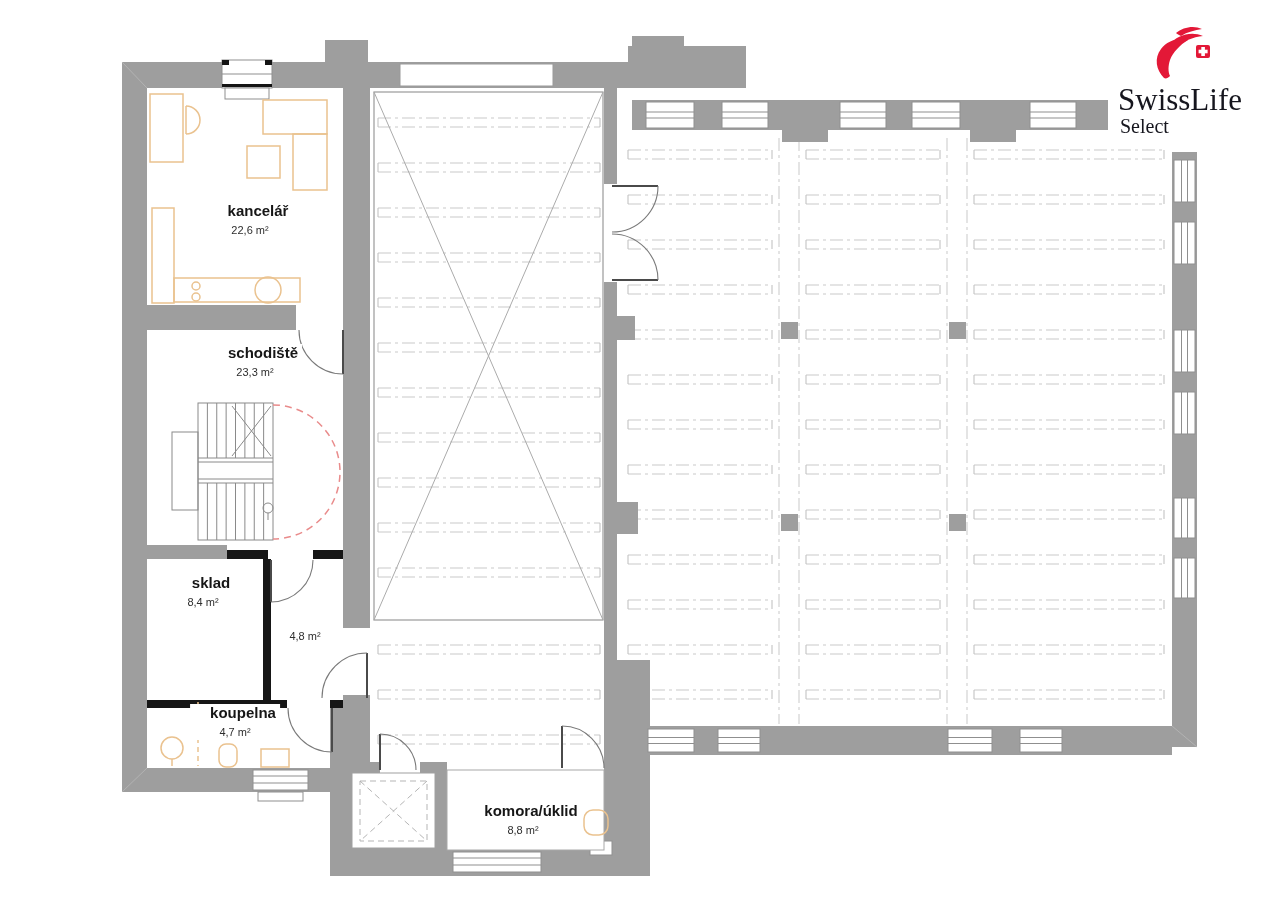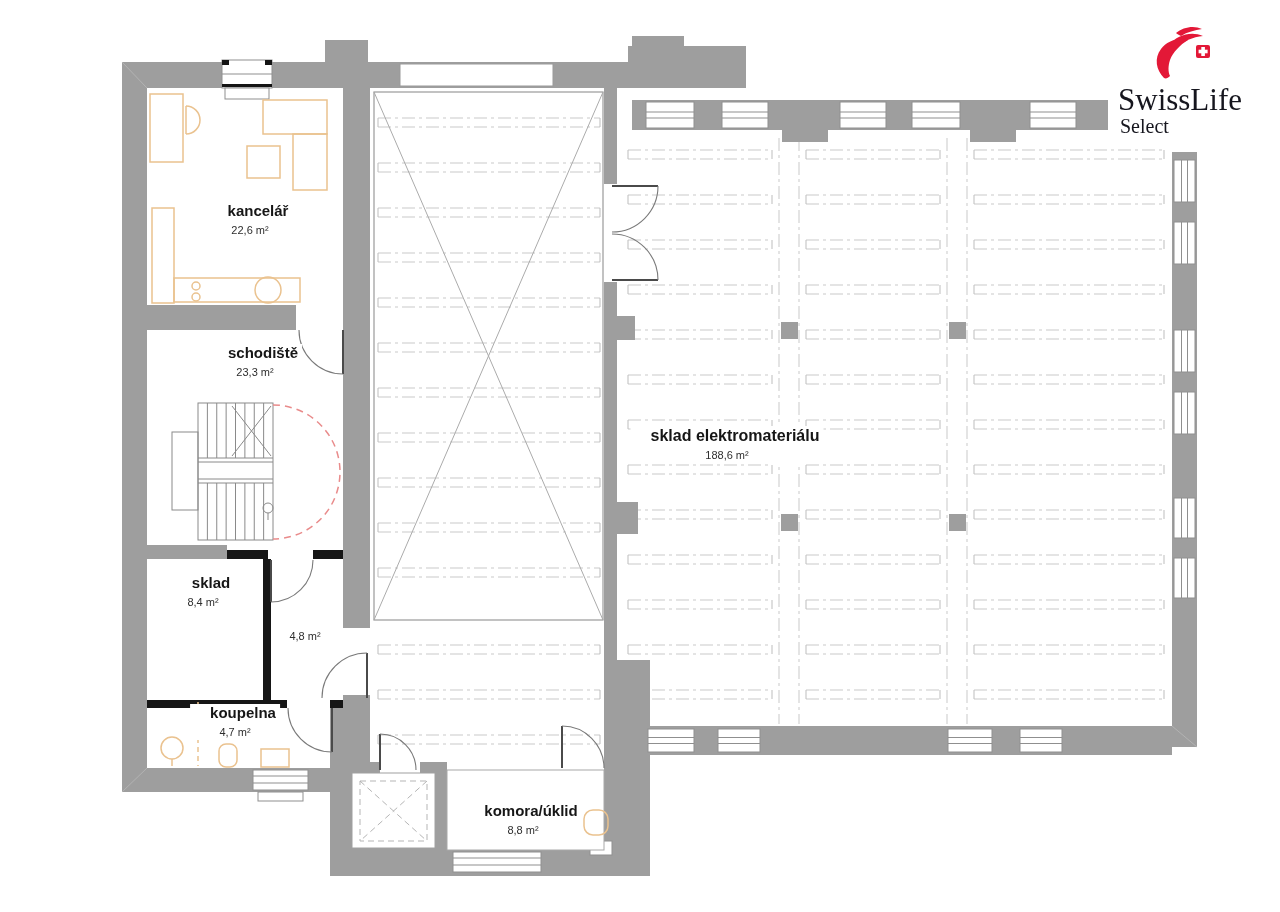"sklad elektromateriálu" div.room-label { html: <div> <div>sklad elektromateriálu</div> <div>188,6 m²</div> </div> -> none }
